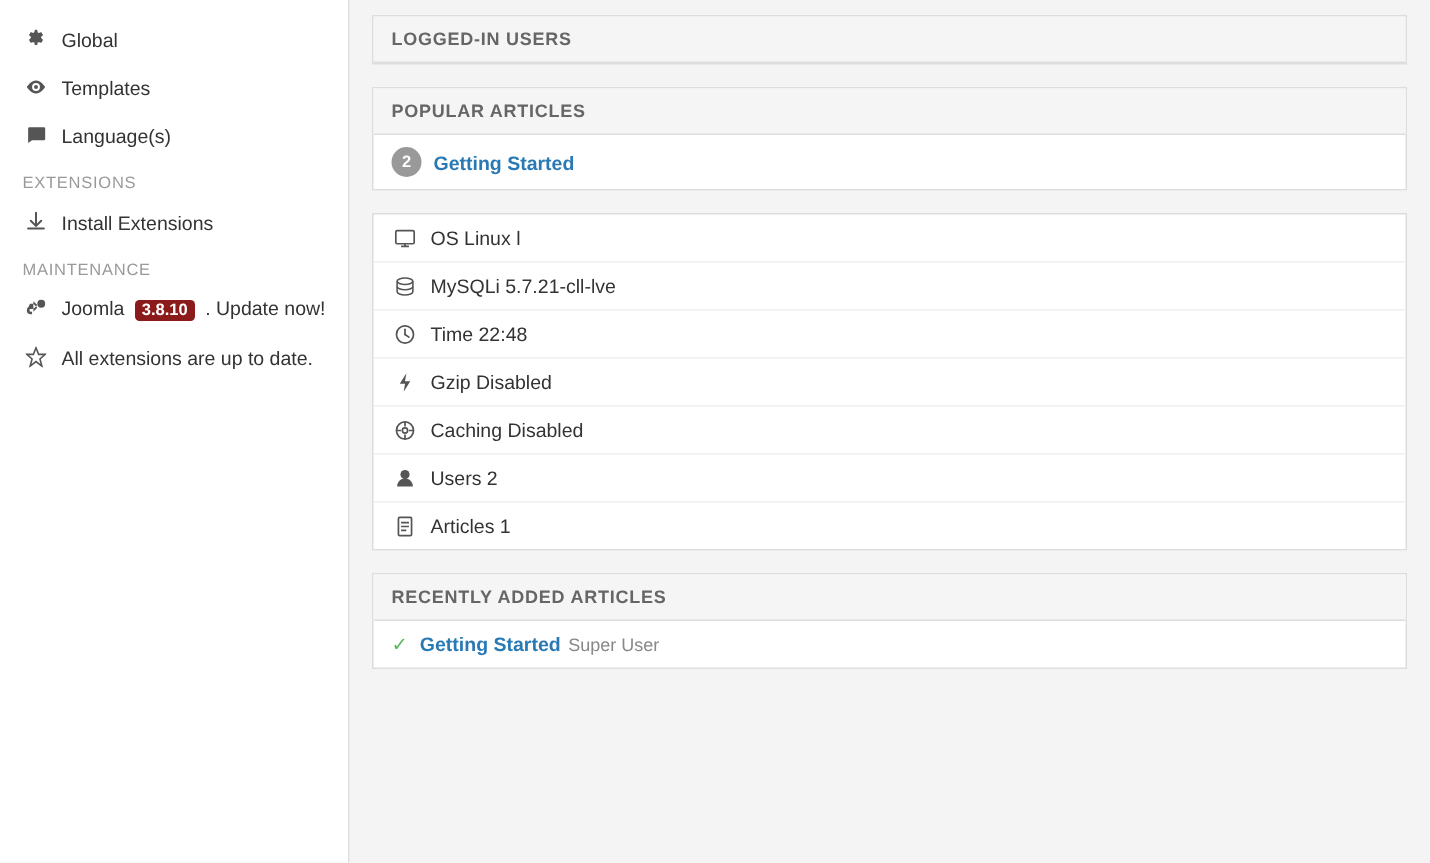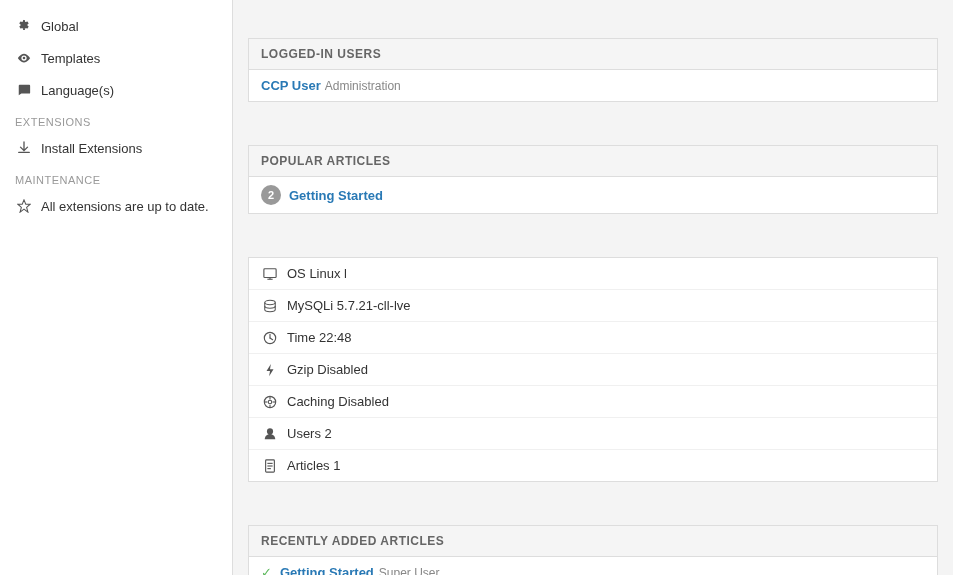"LOGGED-IN USERS" .panel { margin-top: 28px -> none }
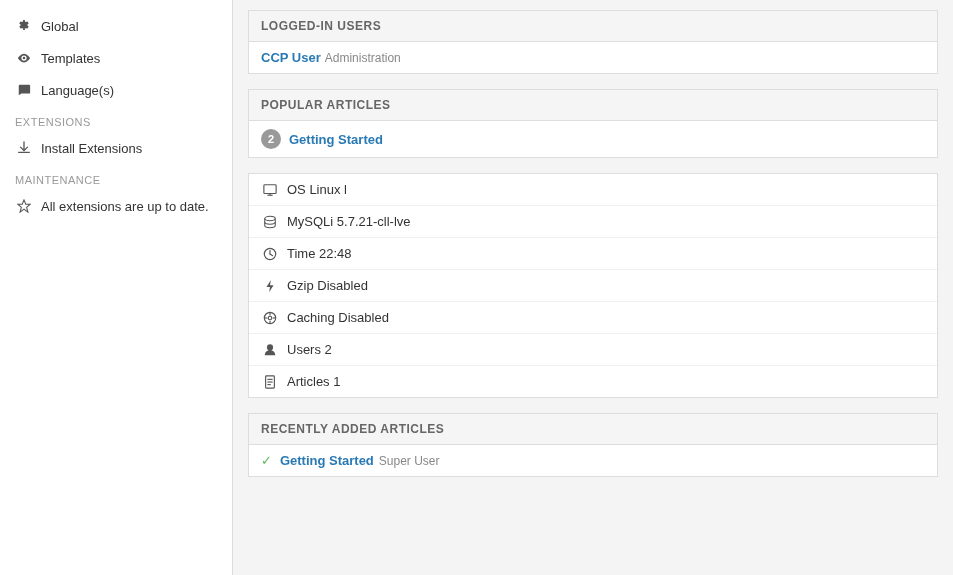"CCP User" div.panel-row { html: <div> <span>CCP User</span> <span>Administration</span> </div> -> none }
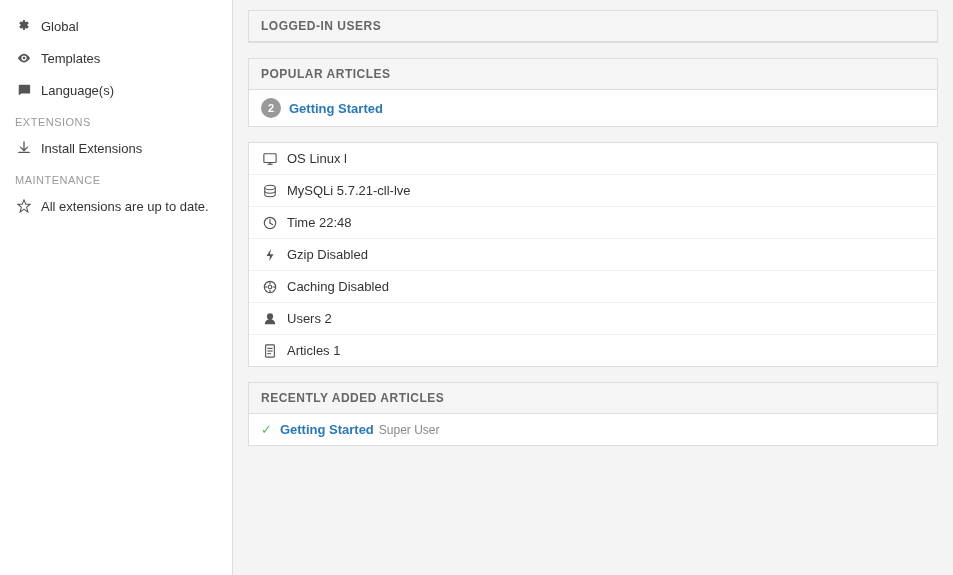"Joomla 3.8.10 . Update now!" div.sidebar-item { html: none -> <div> <span> <svg> <path></path> <circle></circle> </svg> </span> <span> <span>Joomla</span> <span>3.8.10</span> <span>. Update now!</span> </span> </div> }
